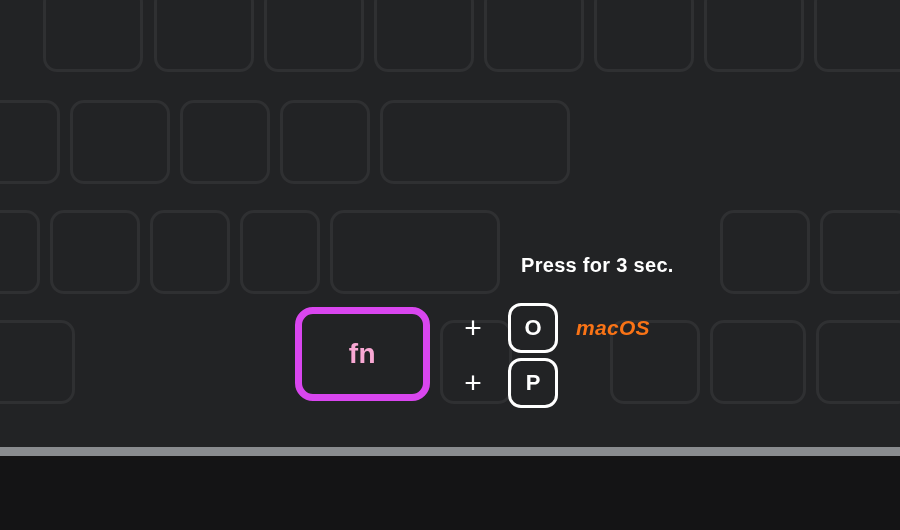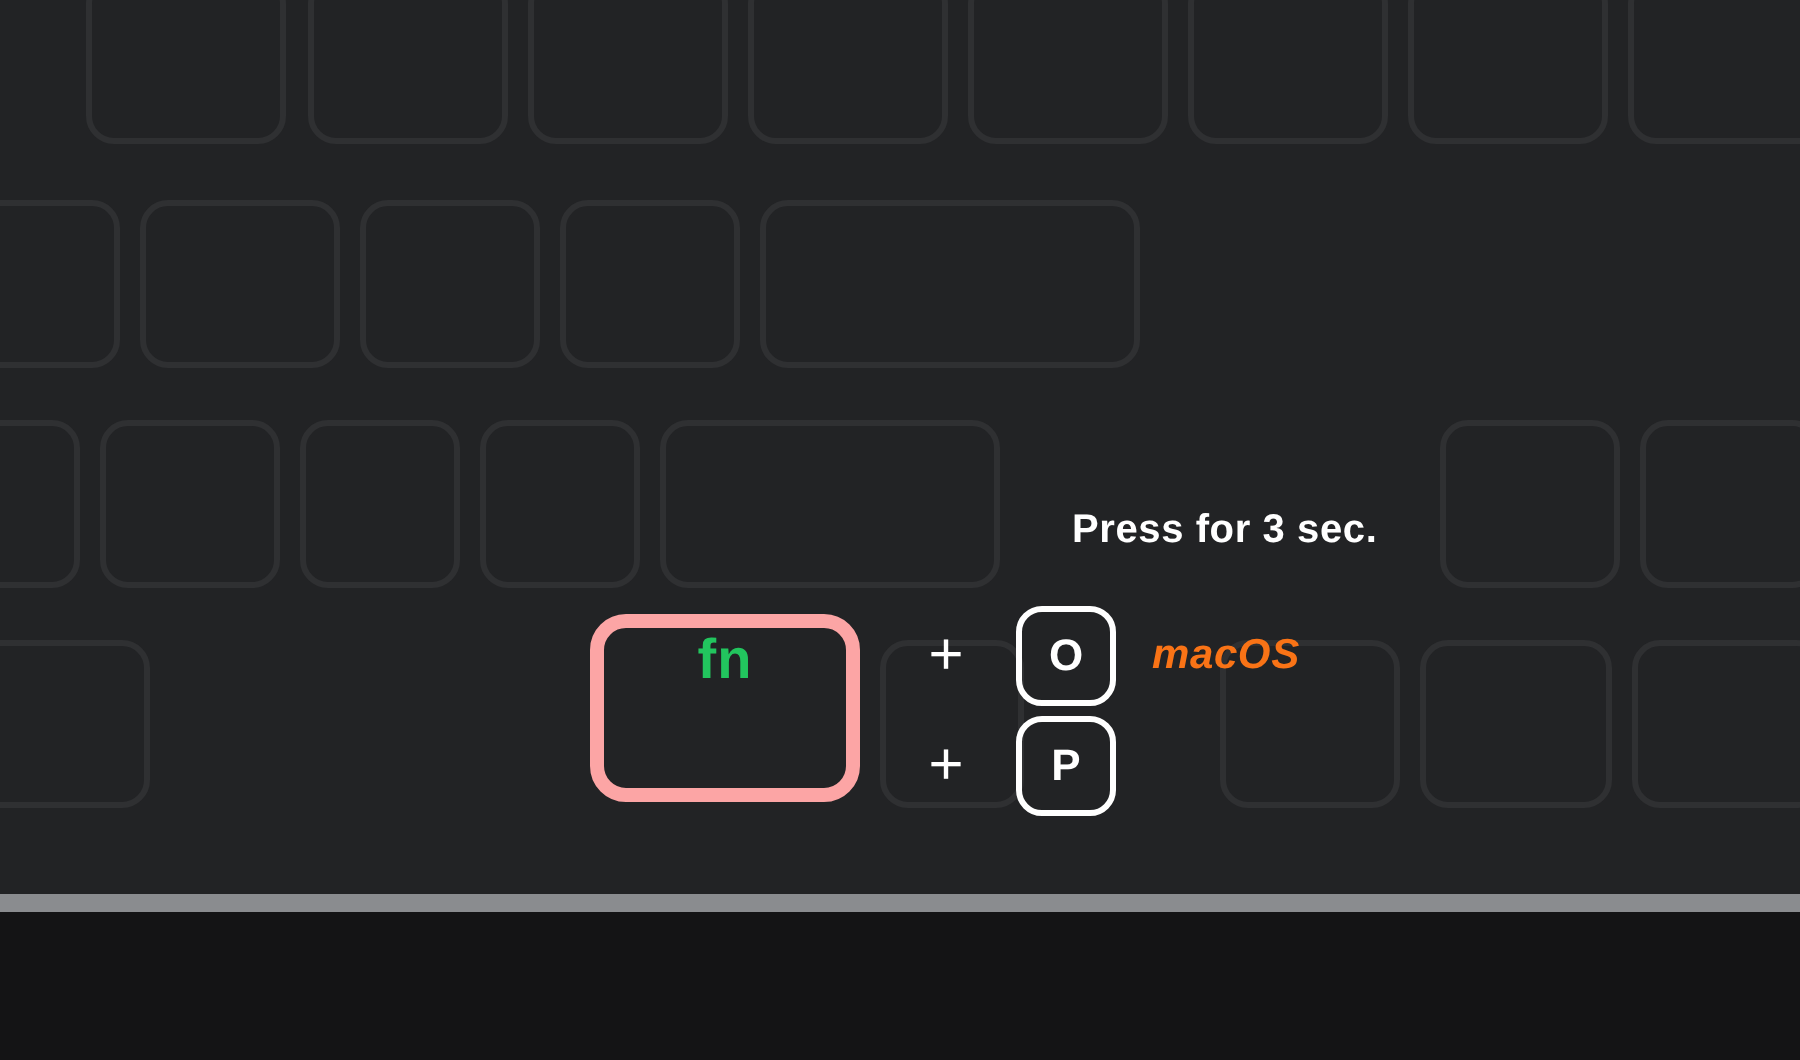"Press for 3 sec." .instruction { left: 536px -> 521px }
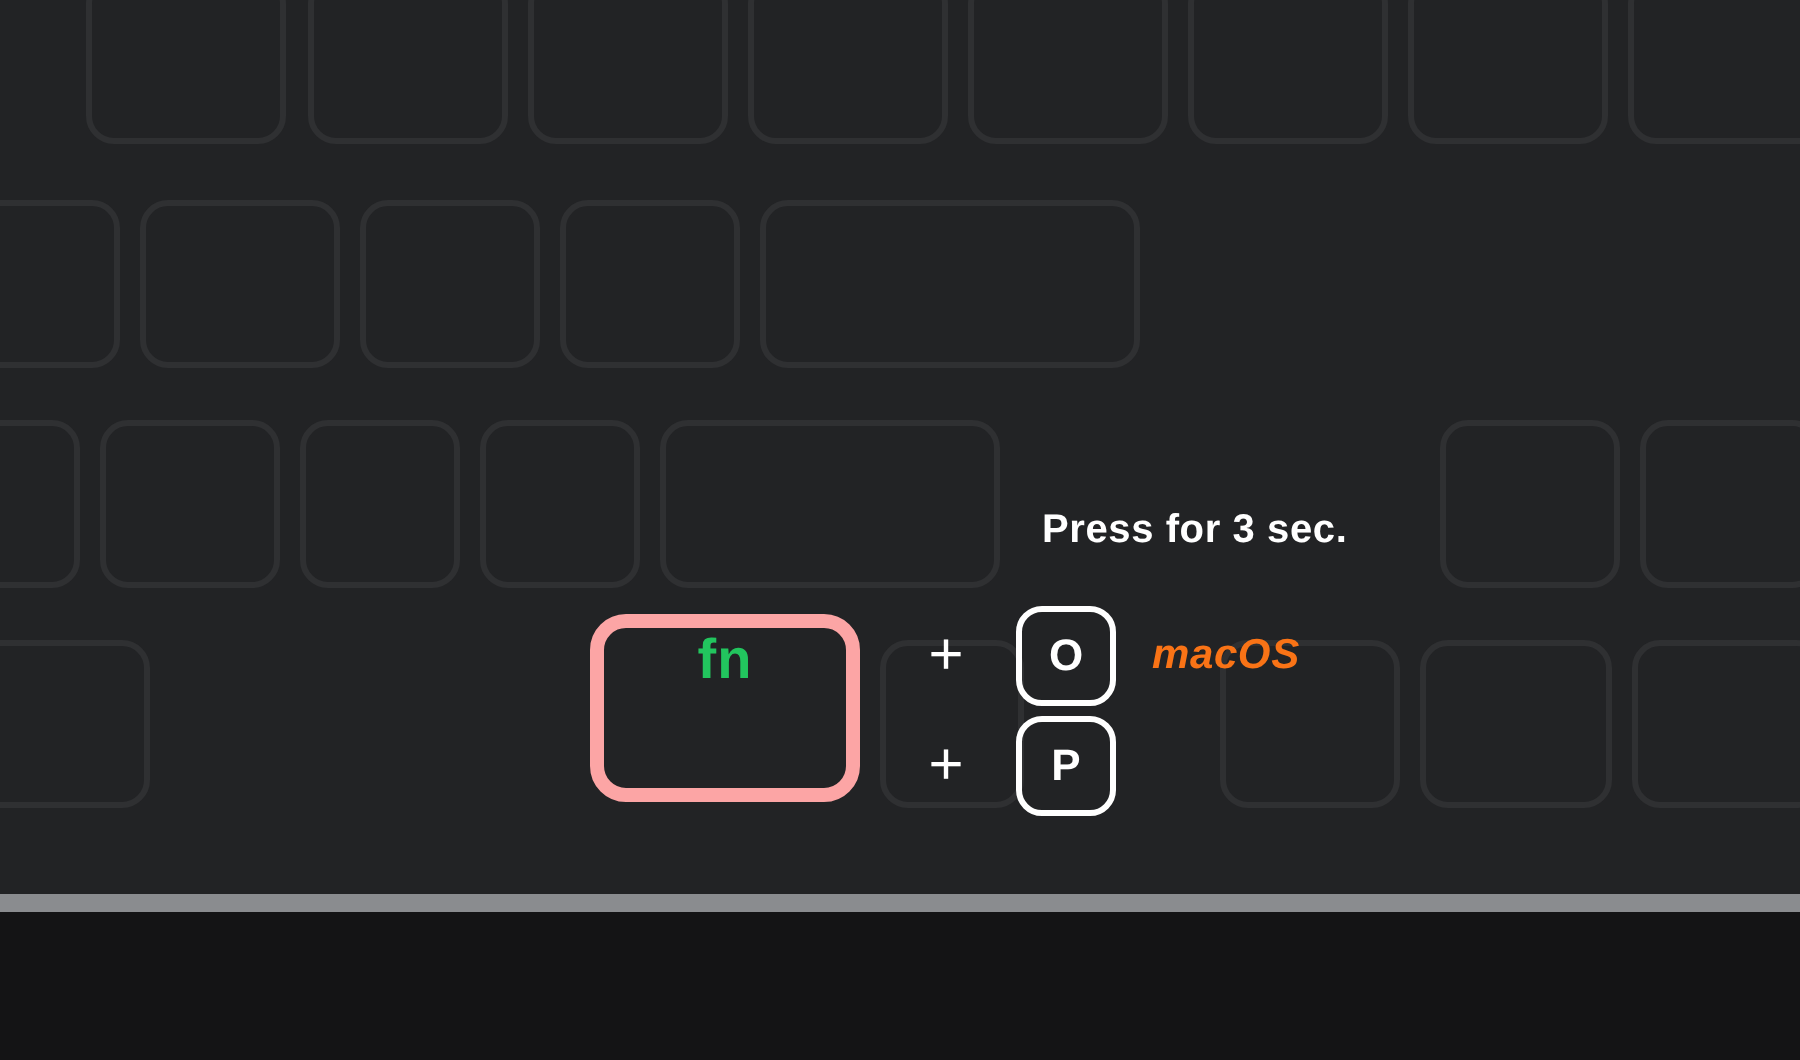"fn" .fn-key { align-items: none -> center; border: 7px solid #fca5a5 -> 7px solid #d946ef; color: #22c55e -> #f9a8d4 }
